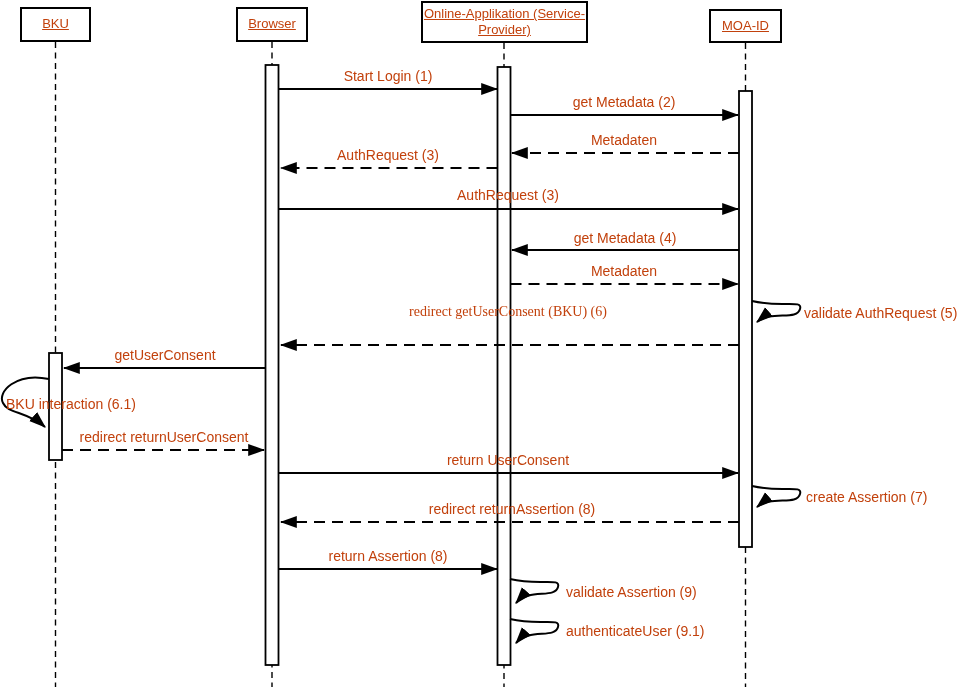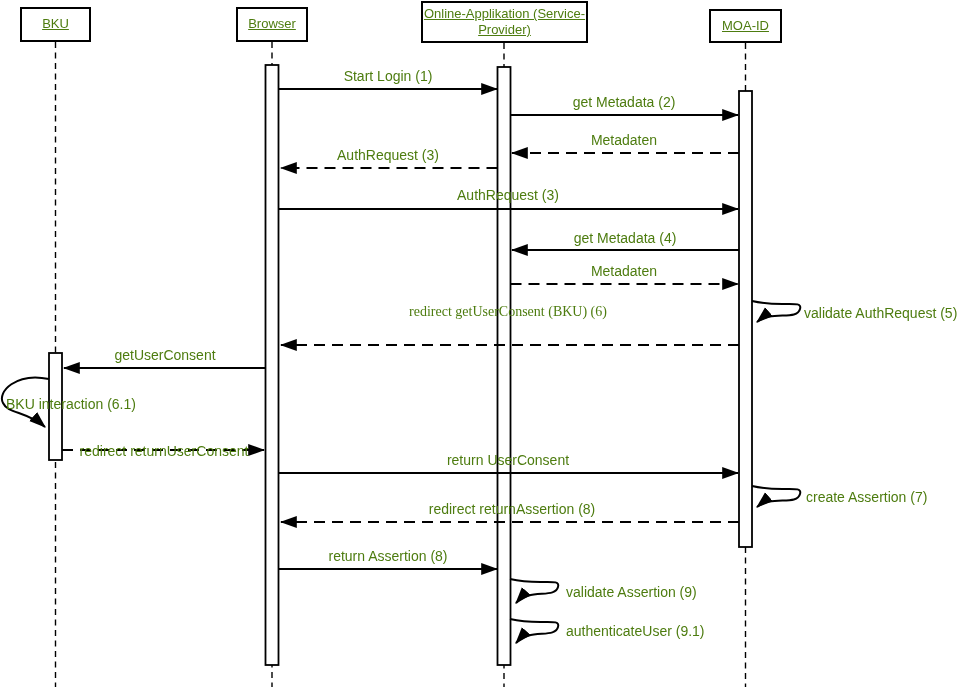"BKU" .stage { color: #4d7c0f -> #c2410c }
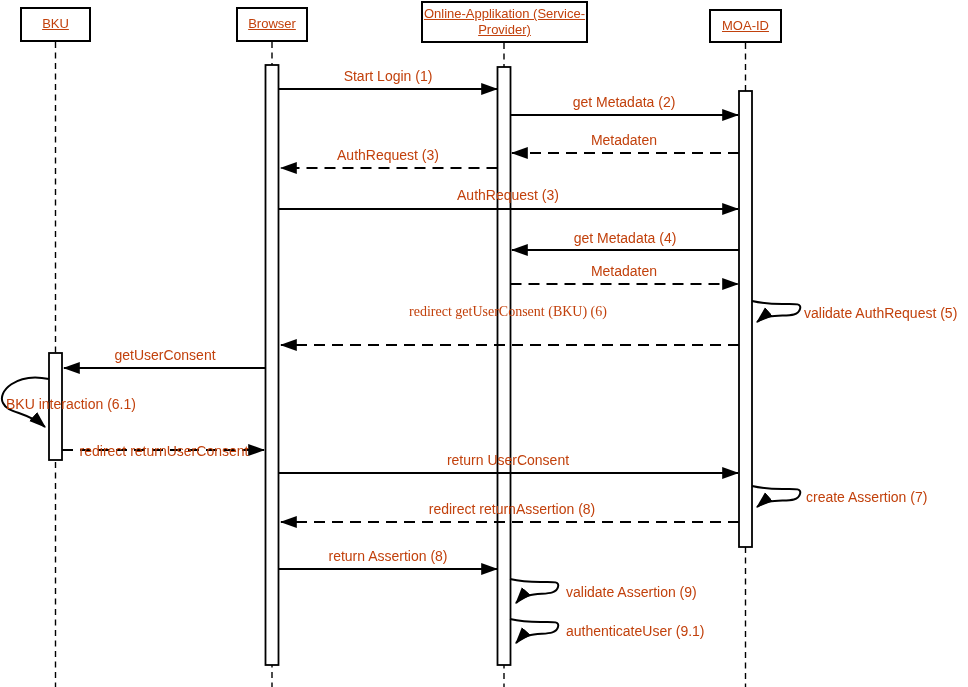"redirect returnUserConsent" div.msg-label { top: 451px -> 437px }
